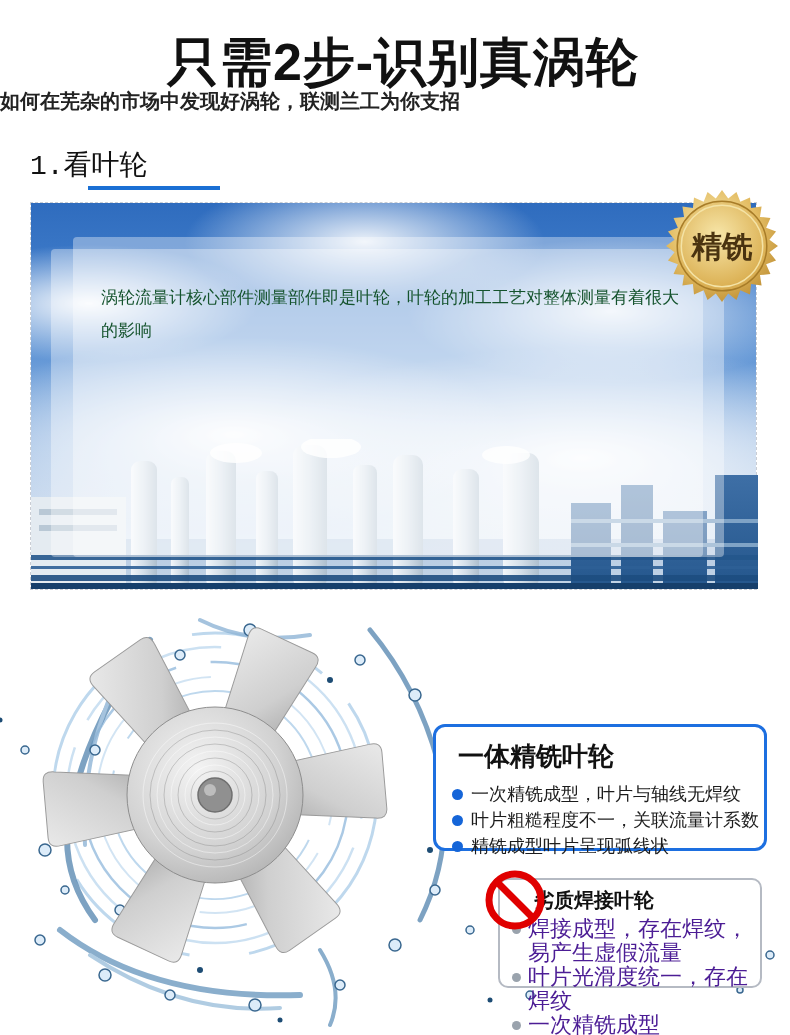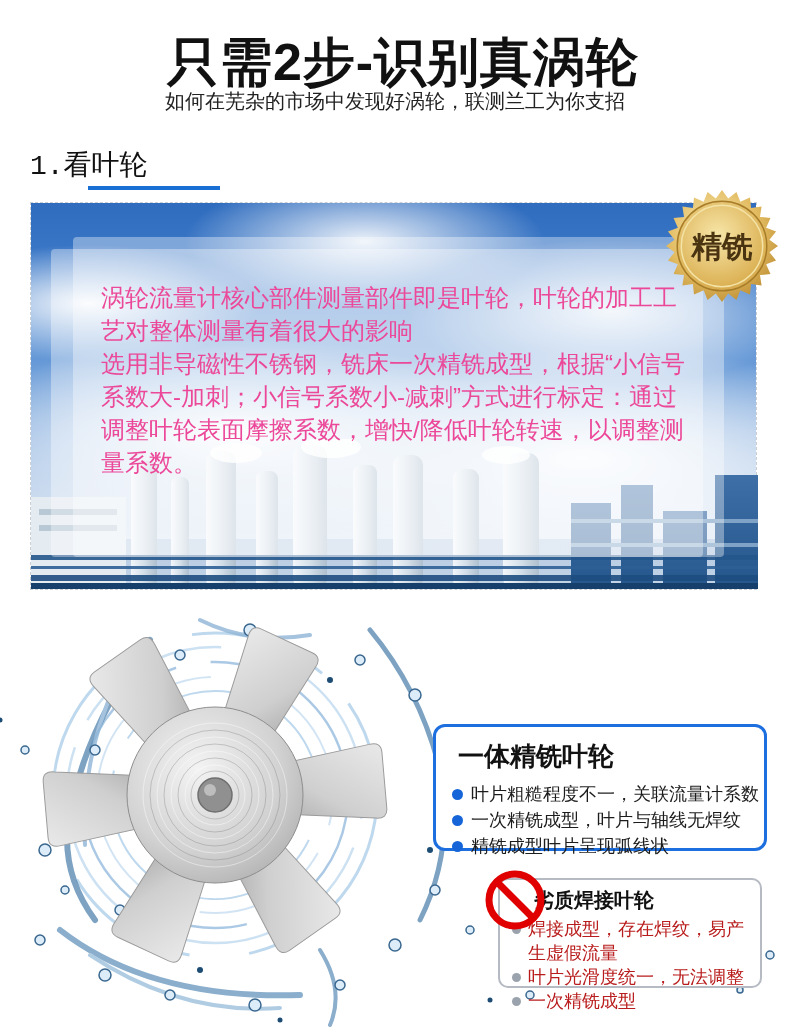"如何在芜杂的市场中发现好涡轮，联测兰工为你支招" .sub-title { font-weight: none -> bold; text-align: center -> left }
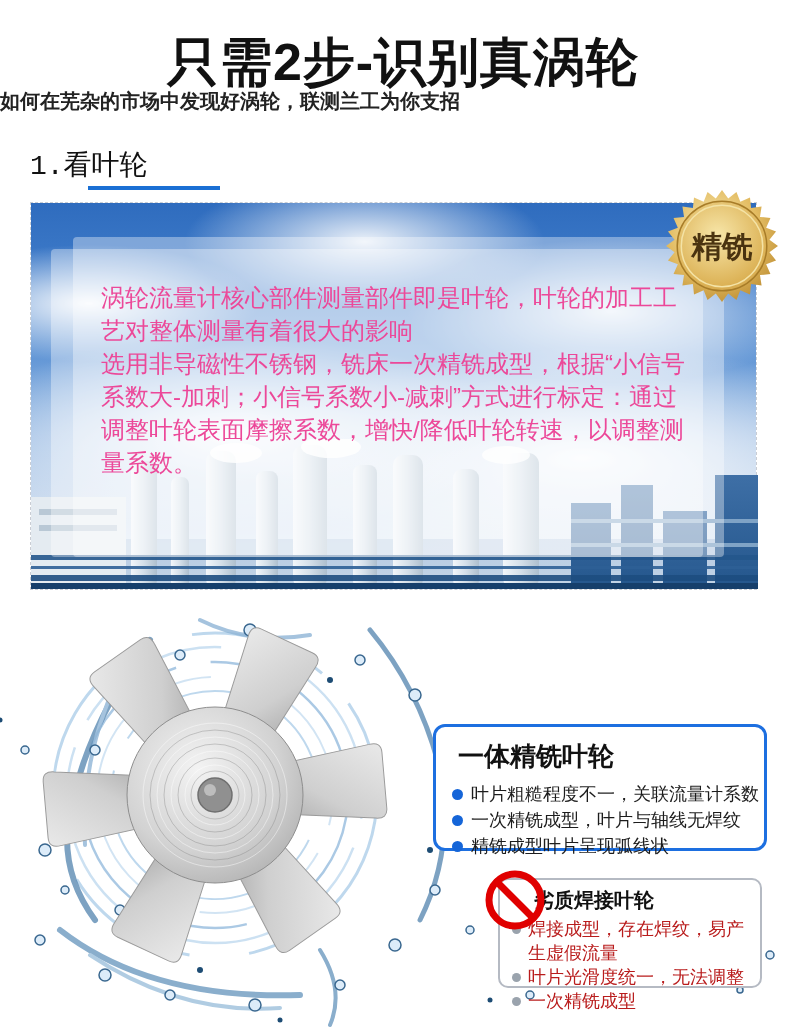"涡轮流量计核心部件测量部件即是叶轮，叶轮的加工工艺对整体测量有着很大的影响" .hero-text { color: #ec4899 -> #14532d; font-size: 24px -> 17px }
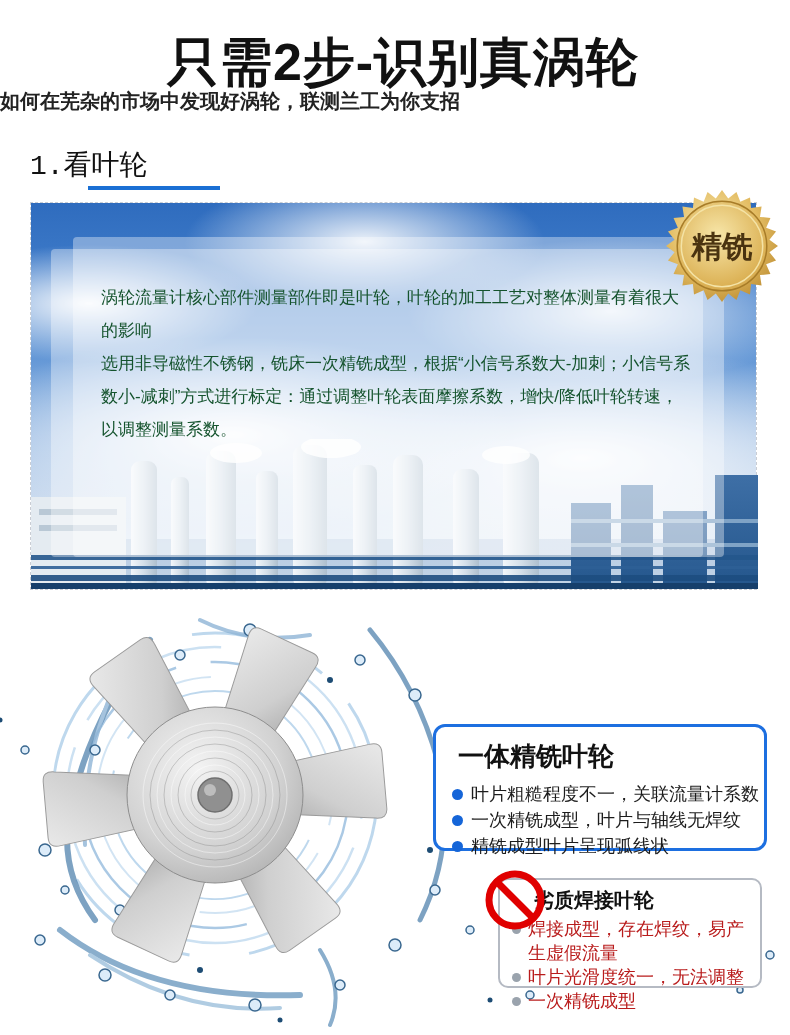"选用非导磁性不锈钢，铣床一次精铣成型，根据“小信号系数大-加刺；小信号系数小-减" p { html: <p>选用非导磁性不锈钢，铣床一次精铣成型，根据“小信号系数大-加刺；小信号系数小-减刺”方式进行标定：通过调整叶轮表面摩擦系数，增快/降低叶轮转速，以调整测量系数。</p> -> none }
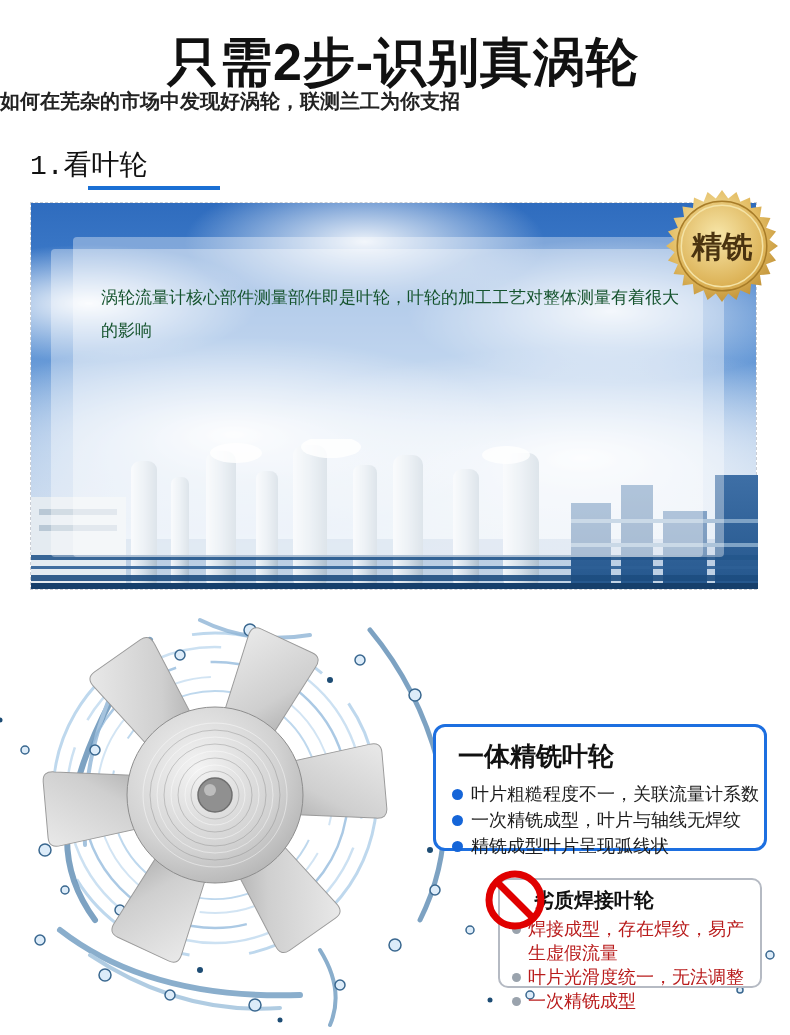"叶片粗糙程度不一，关联流量计系数" div.bullet-row { order: before "一次精铣成型，叶片与轴线无焊纹" -> after "一次精铣成型，叶片与轴线无焊纹" }
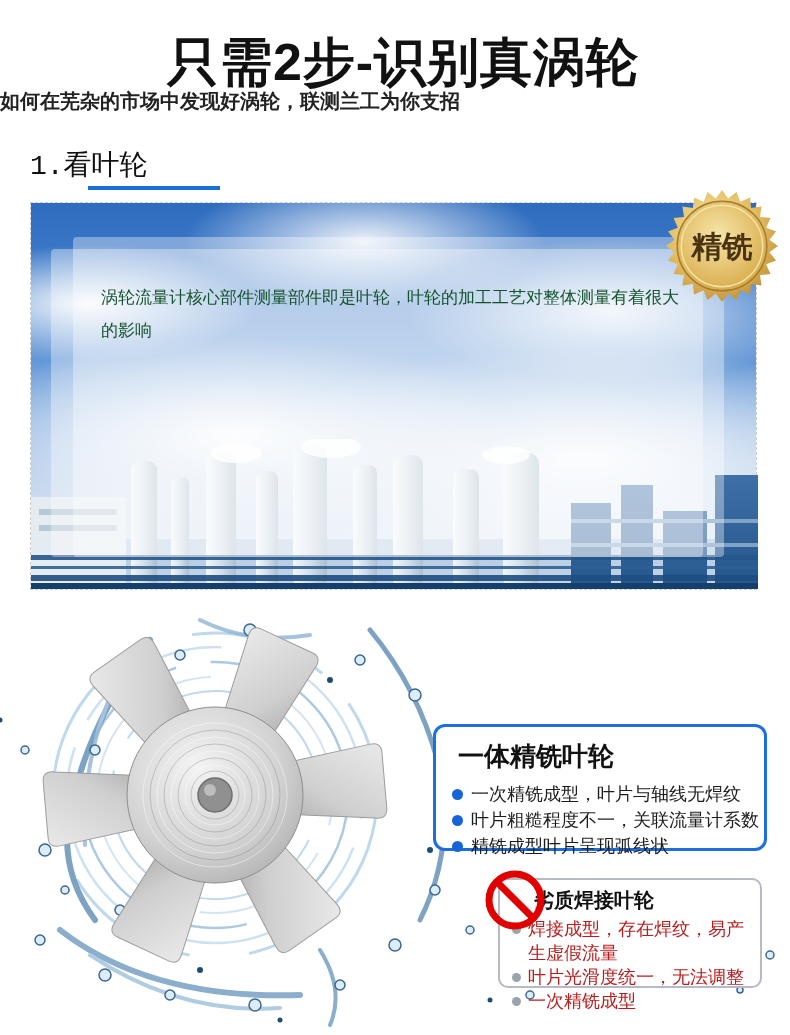"焊接成型，存在焊纹，易产生虚假流量" .bad-box .bullet-row { color: #b91c1c -> #4c1d95; font-size: 18px -> 22px }
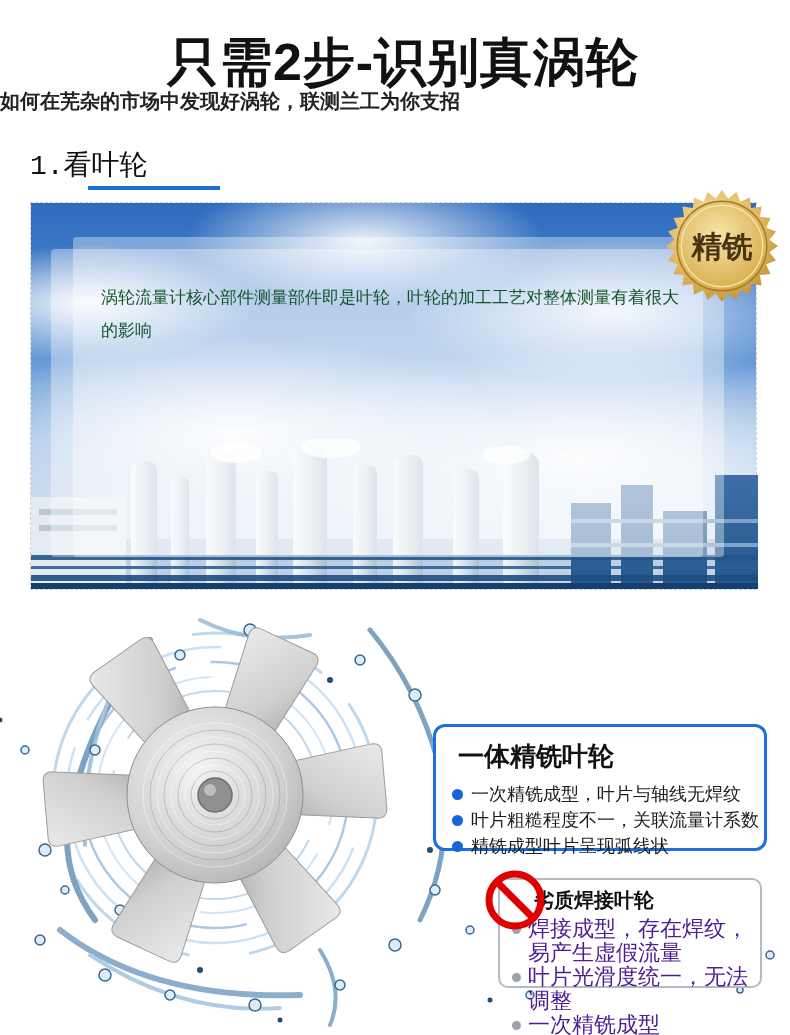"叶片光滑度统一，无法调整" span { text: 无法调整 -> 存在焊纹 }
